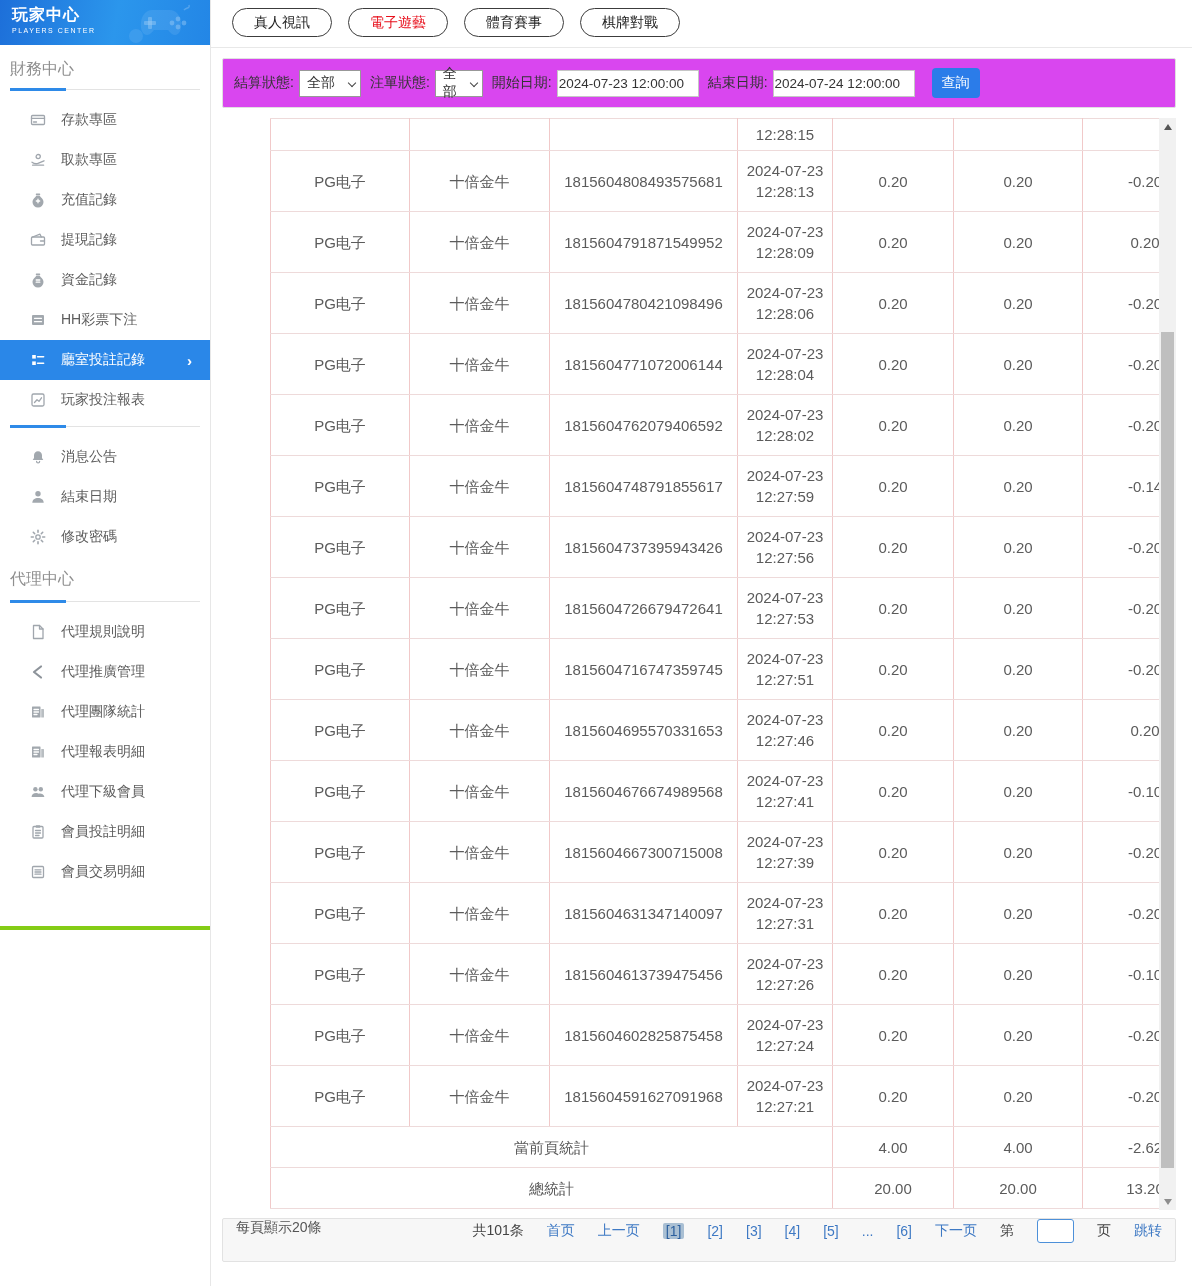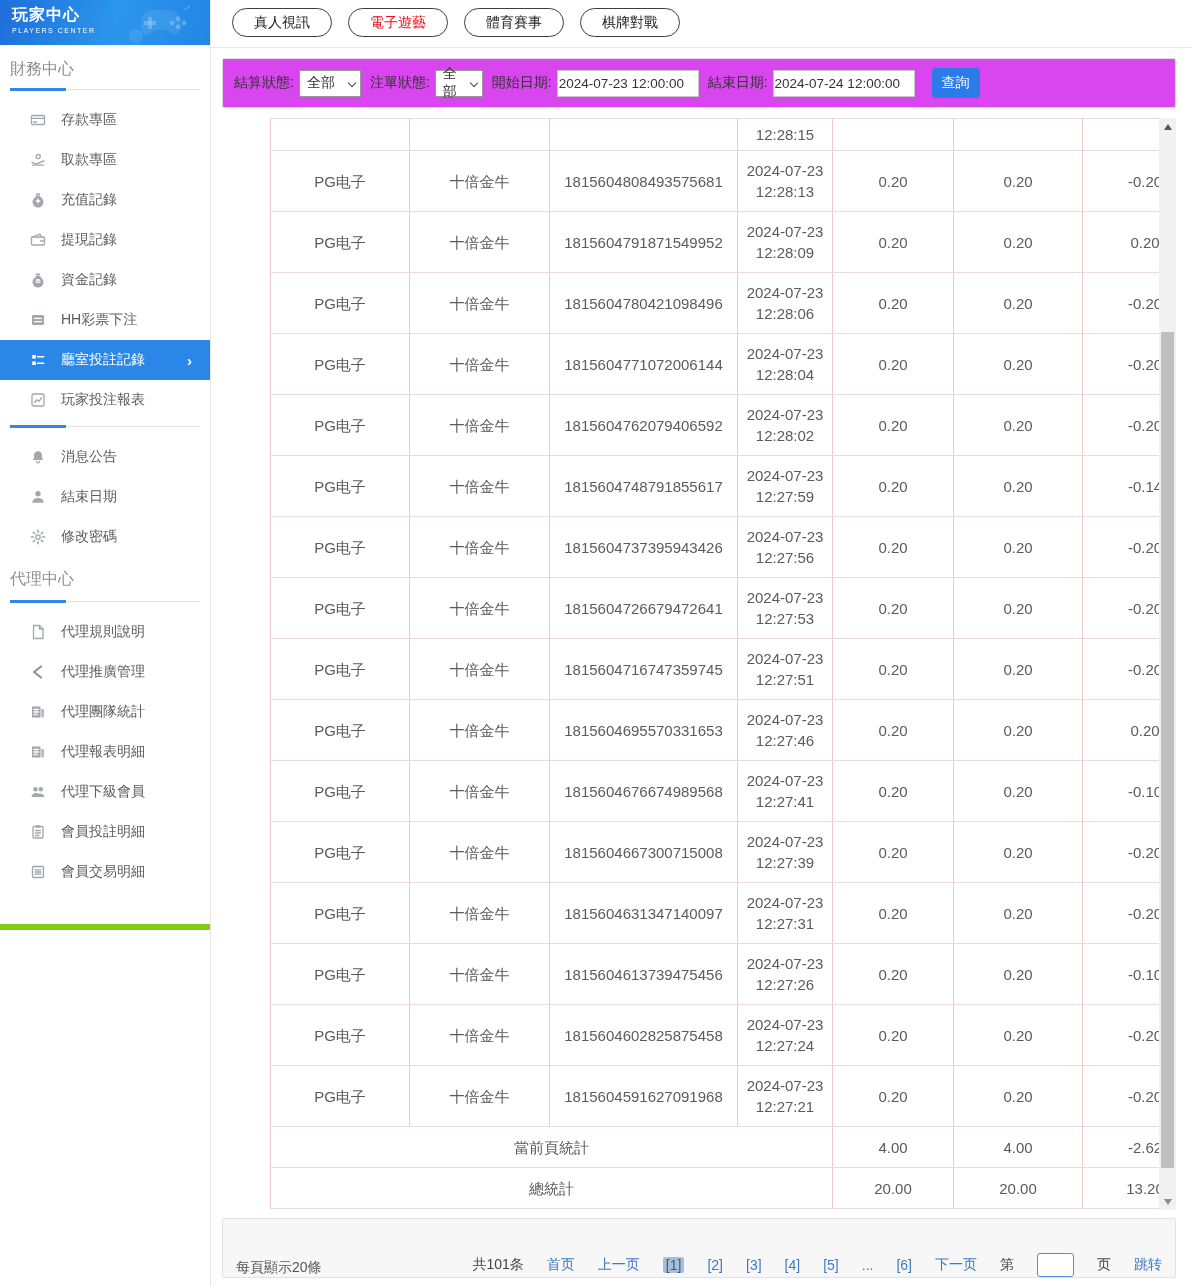"財務中心" .side-content { border-bottom: 6px solid #84cc16 -> 4px solid #84cc16 }
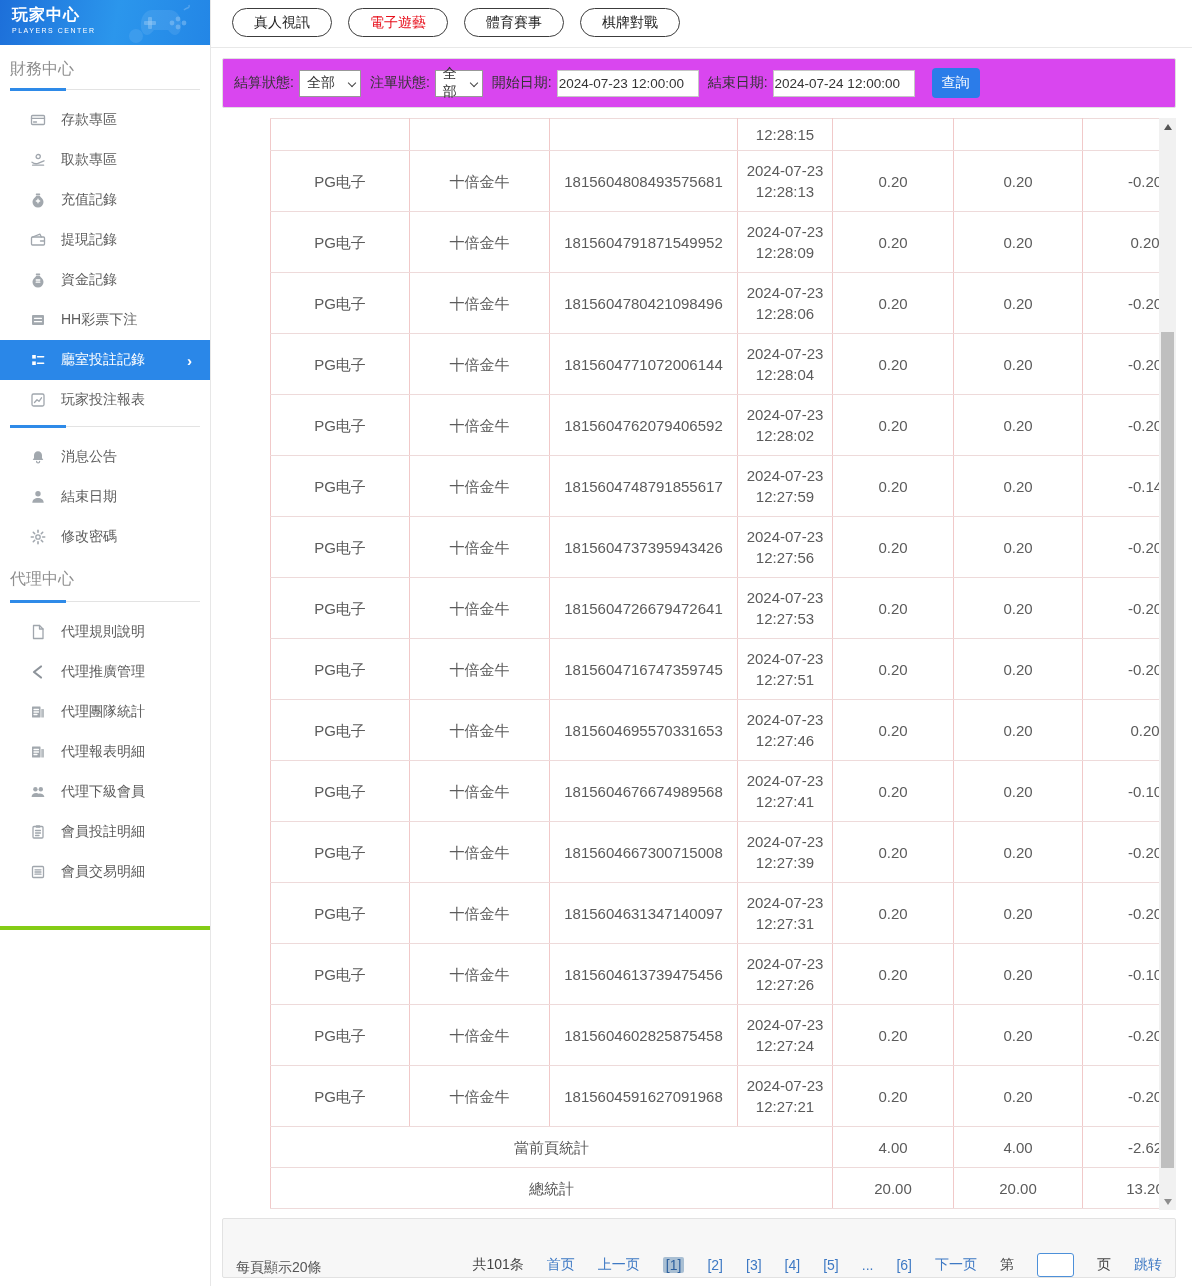"每頁顯示20條" .footer-panel { align-items: flex-end -> flex-start; height: 60px -> 44px }
